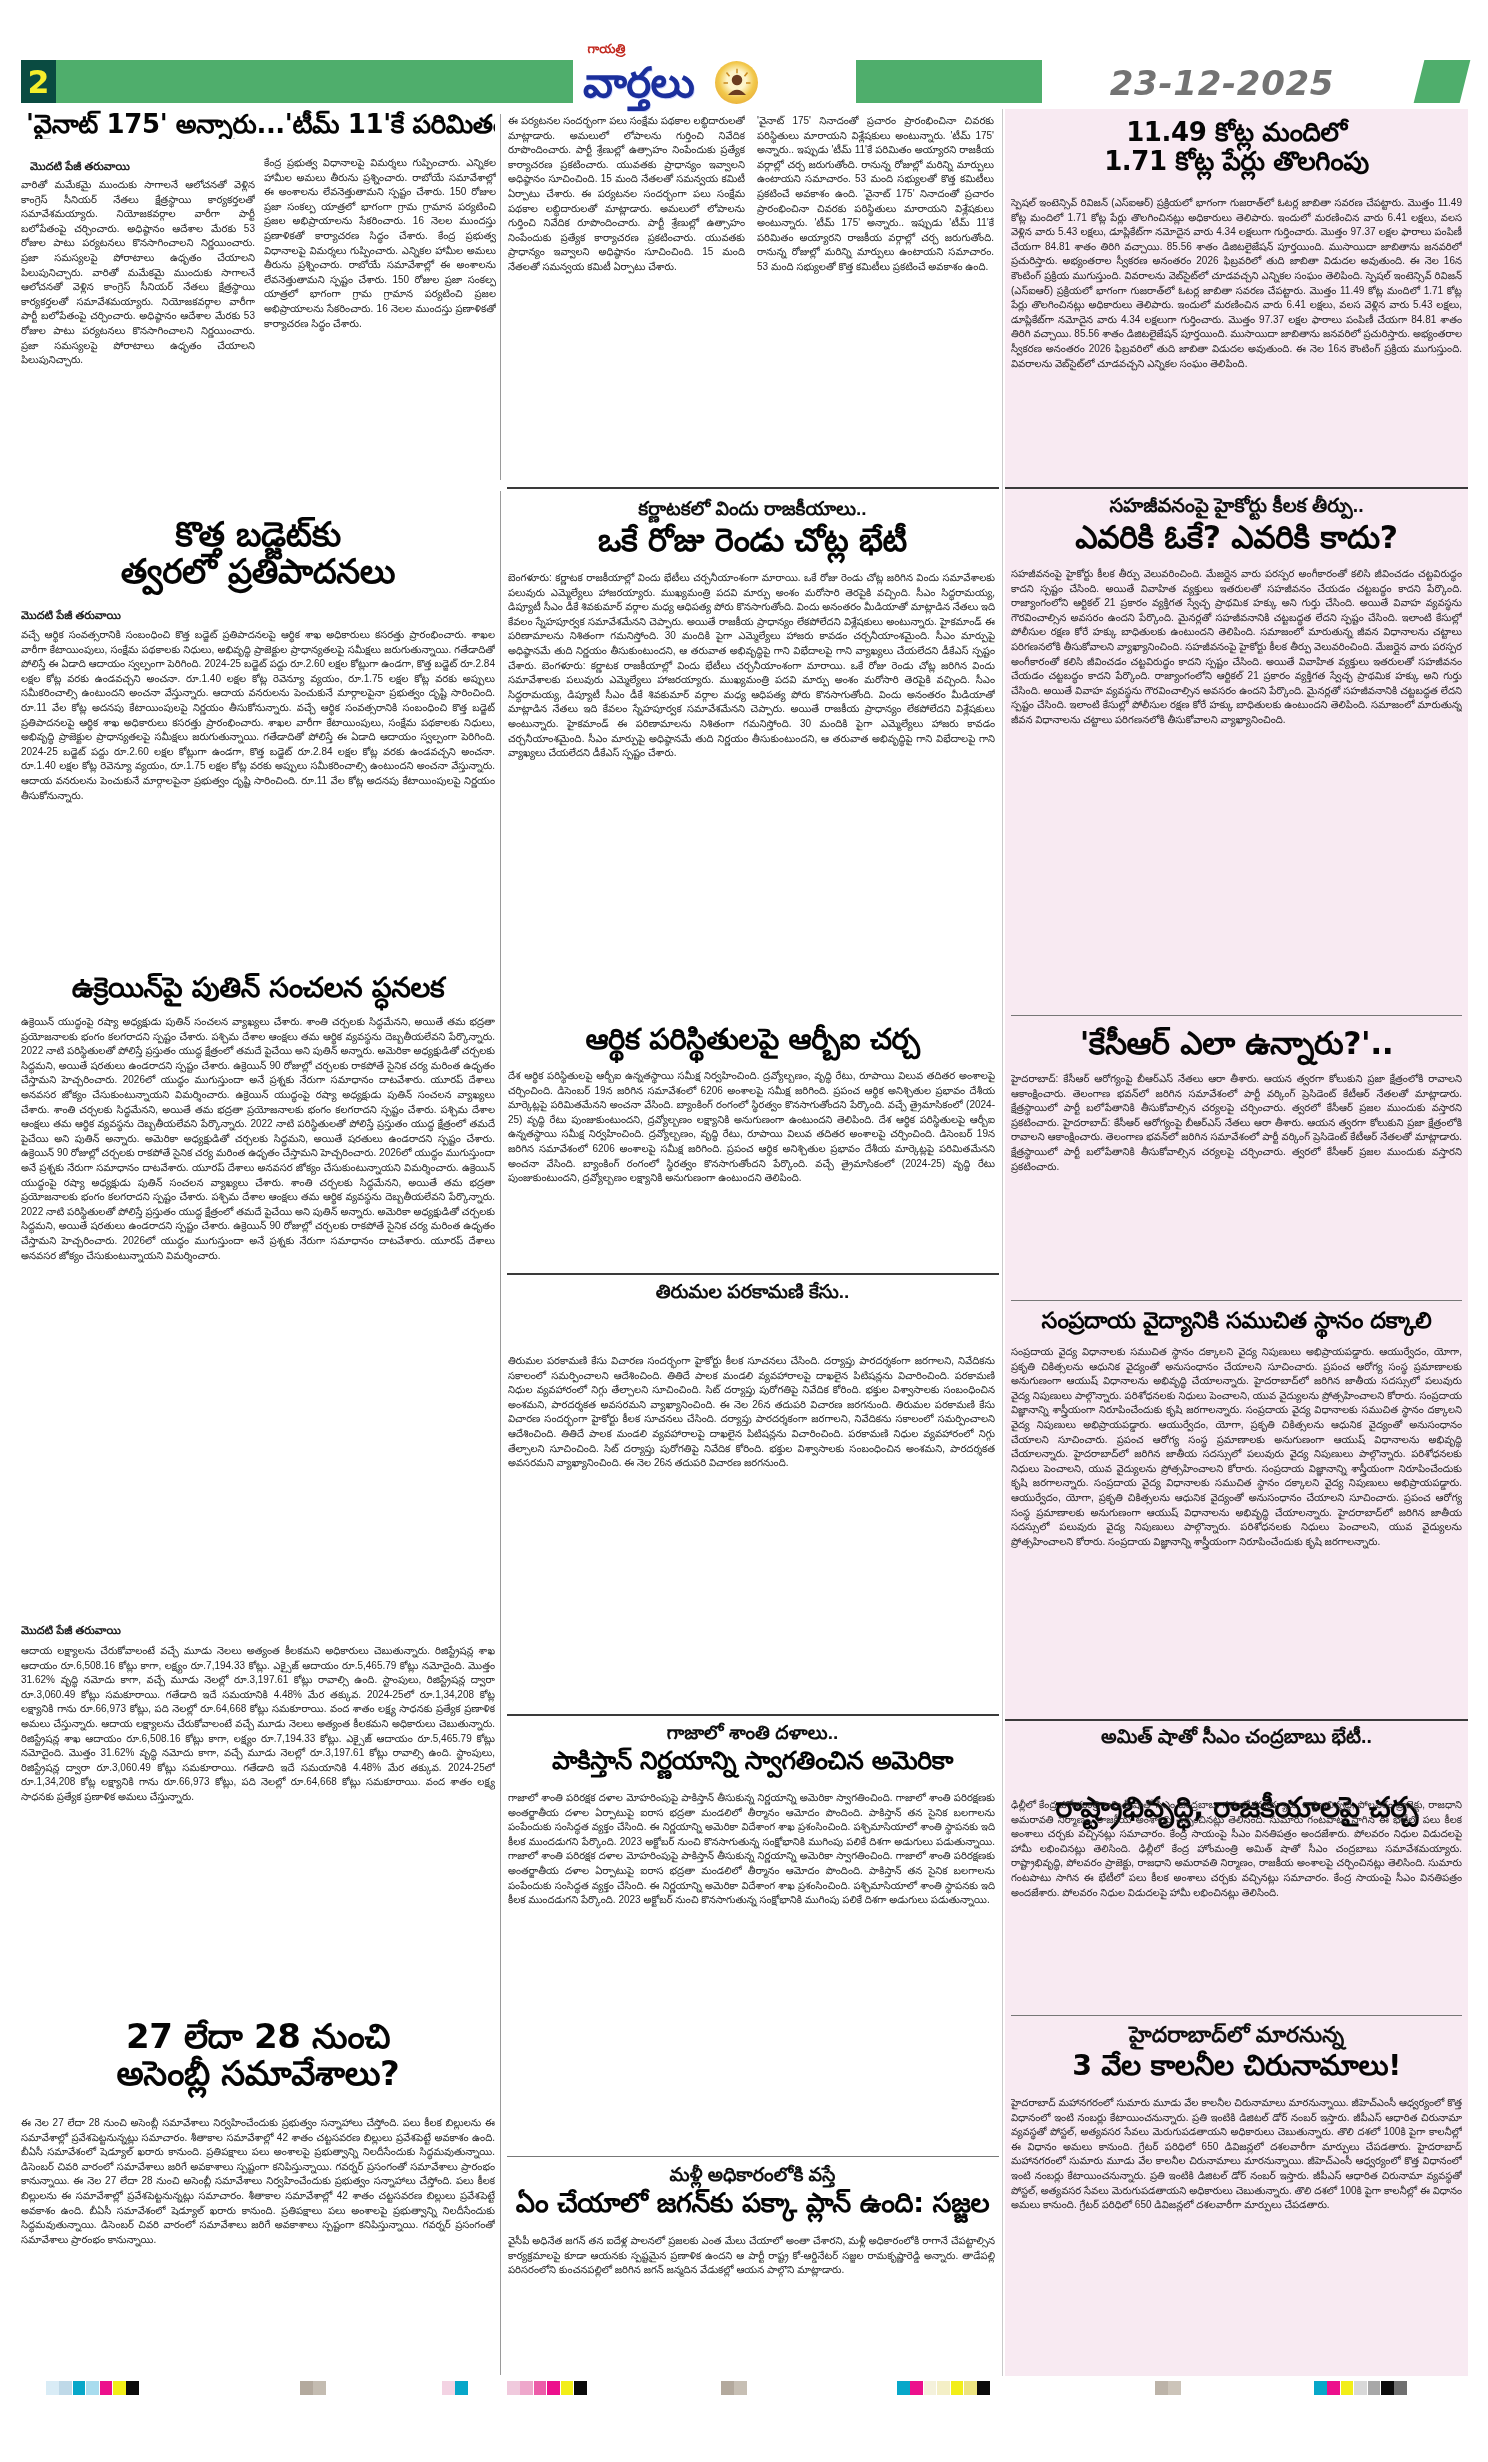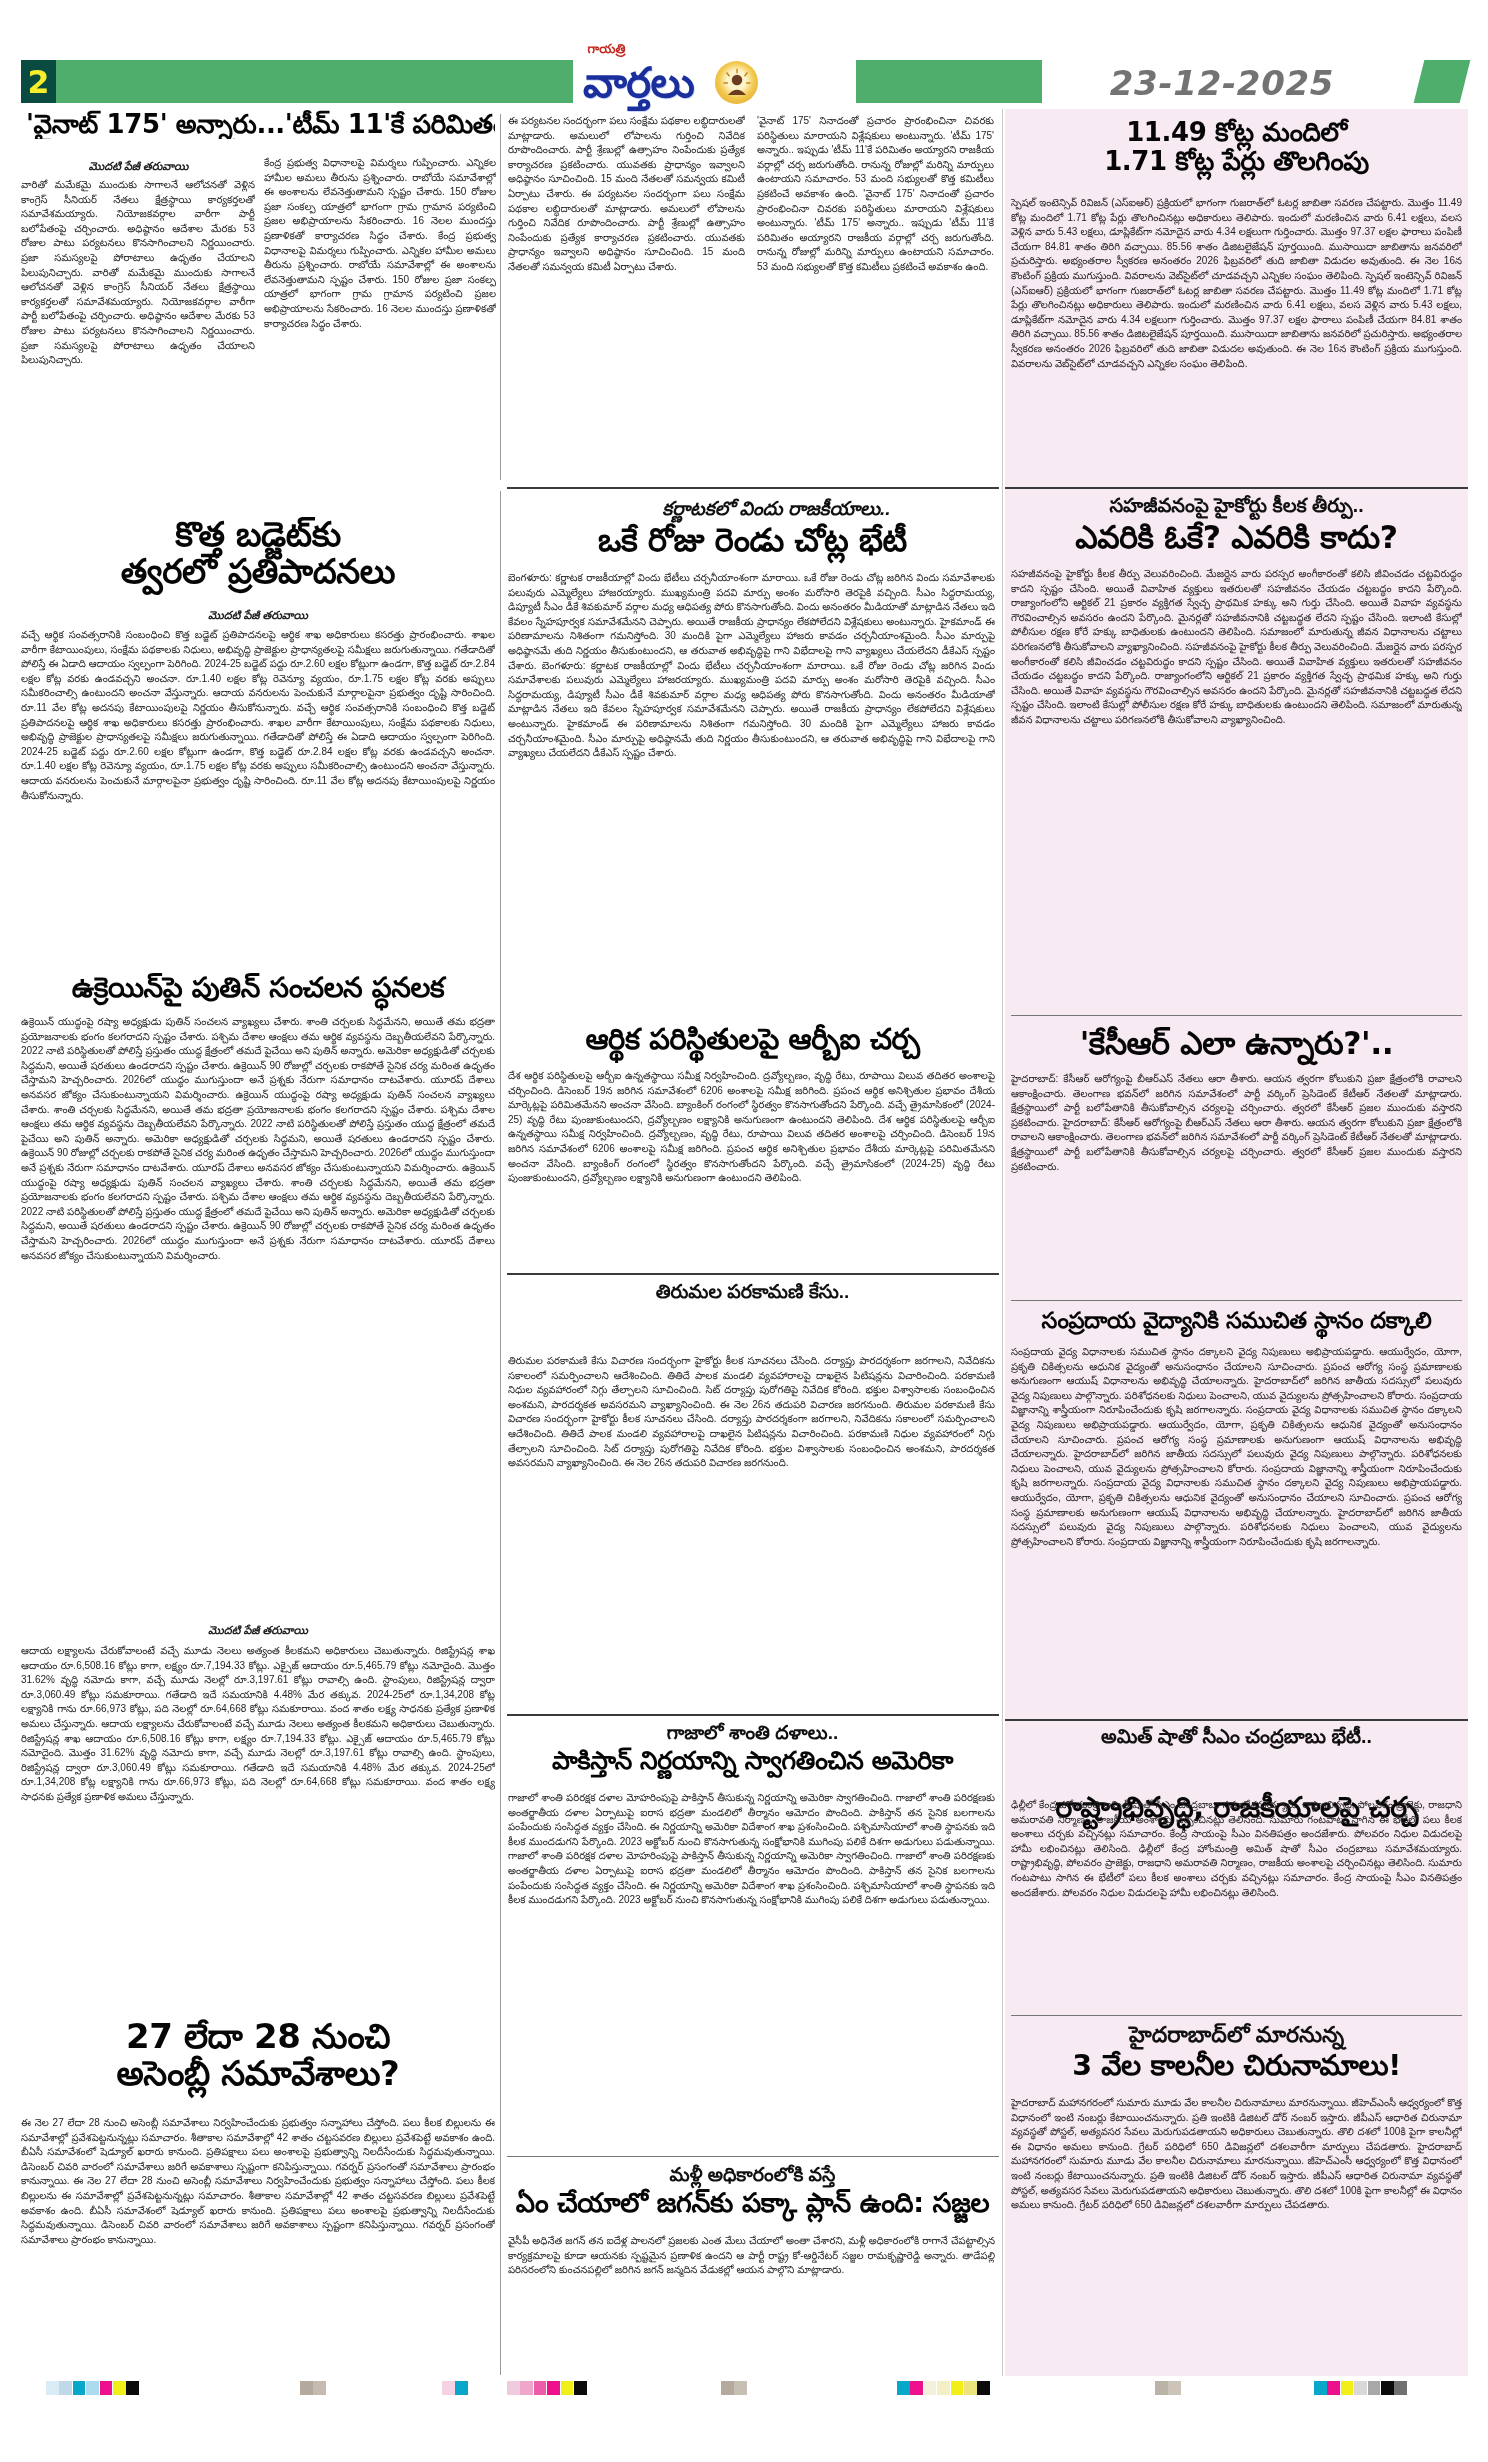"మొదటి పేజీ తరువాయి" .cont { font-style: italic -> none; text-align: center -> left }
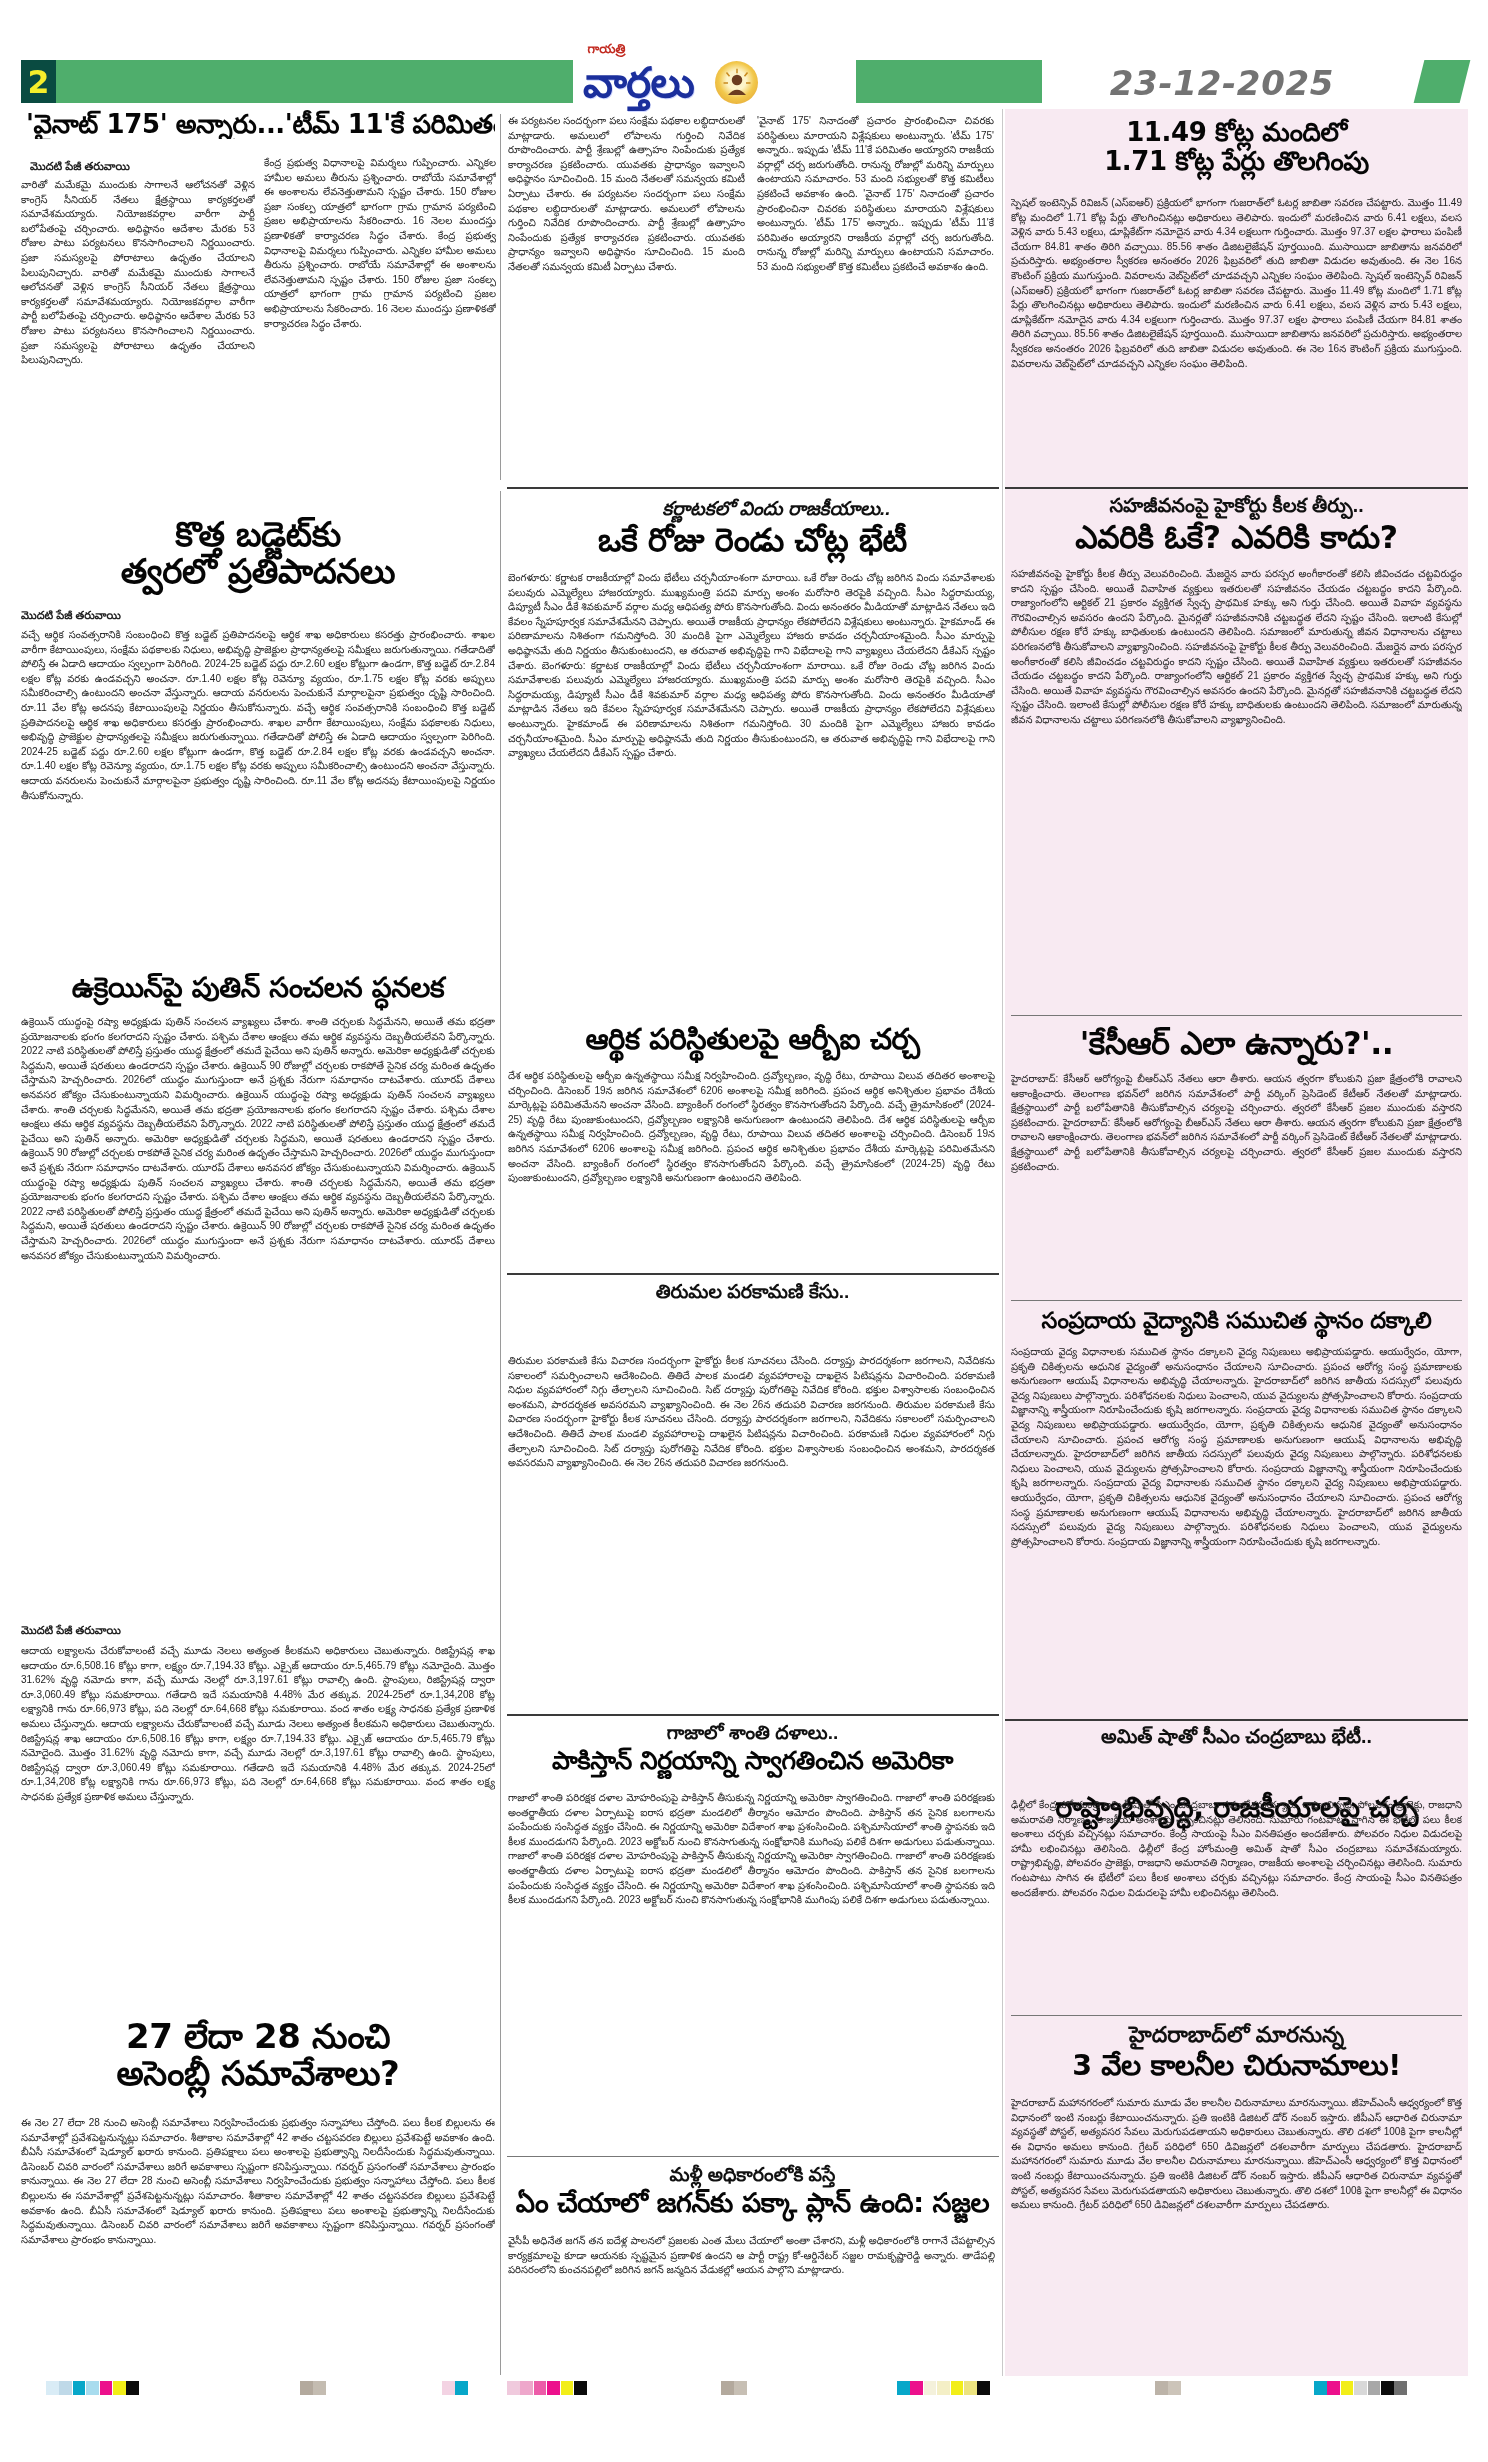"కర్ణాటకలో విందు రాజకీయాలు.." div.abs { font-style: italic -> none; left: 532px -> 508px }
